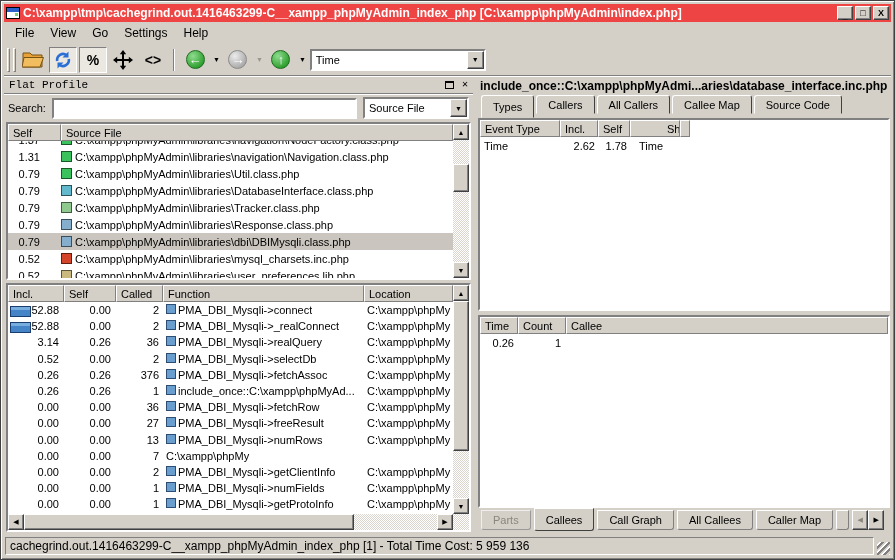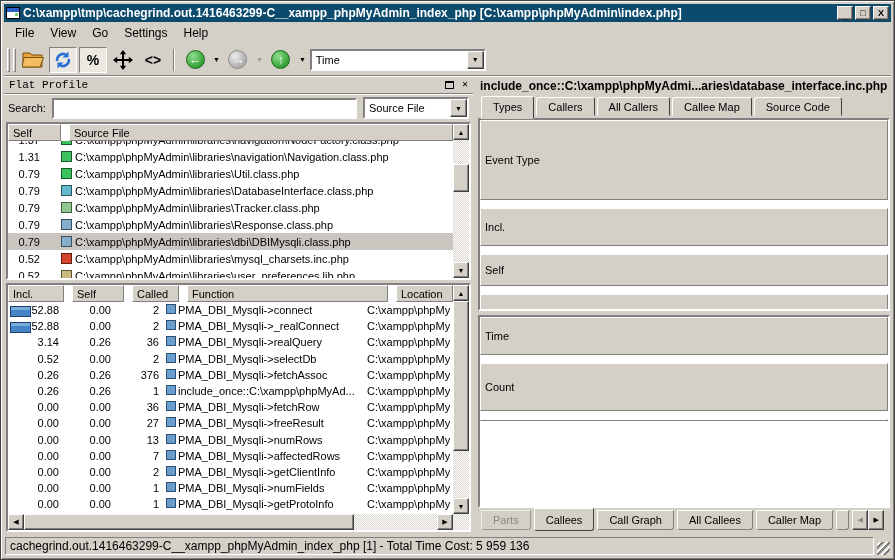"C:\xampp\tmp\cachegrind.out.1416463299-C" .titlebar { background: #0c4a6e -> #ef4444 }
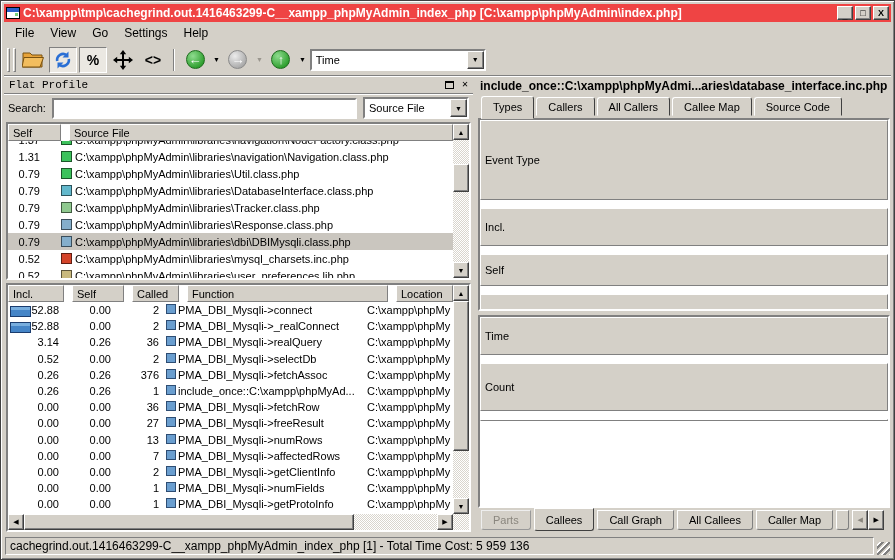"Types" .tabrow { align-items: center -> flex-start }
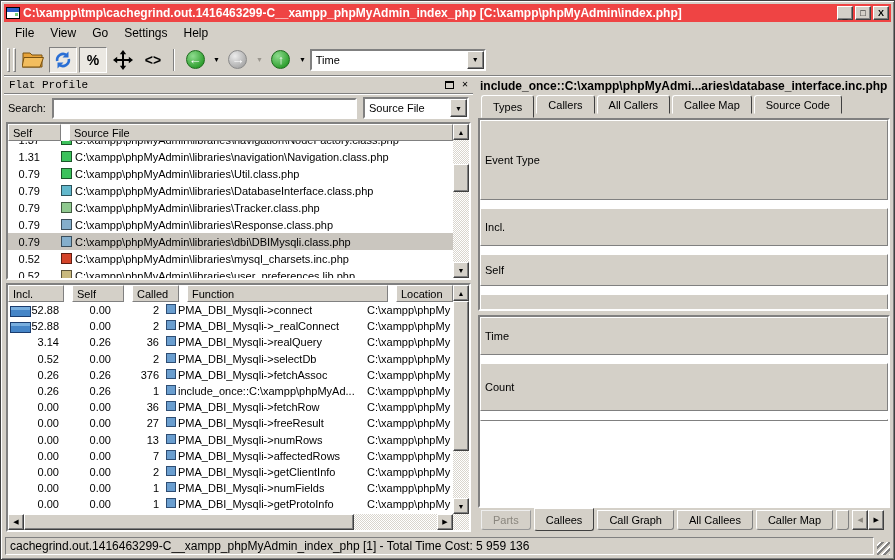"Self" .lhead { gap: 8px -> none }
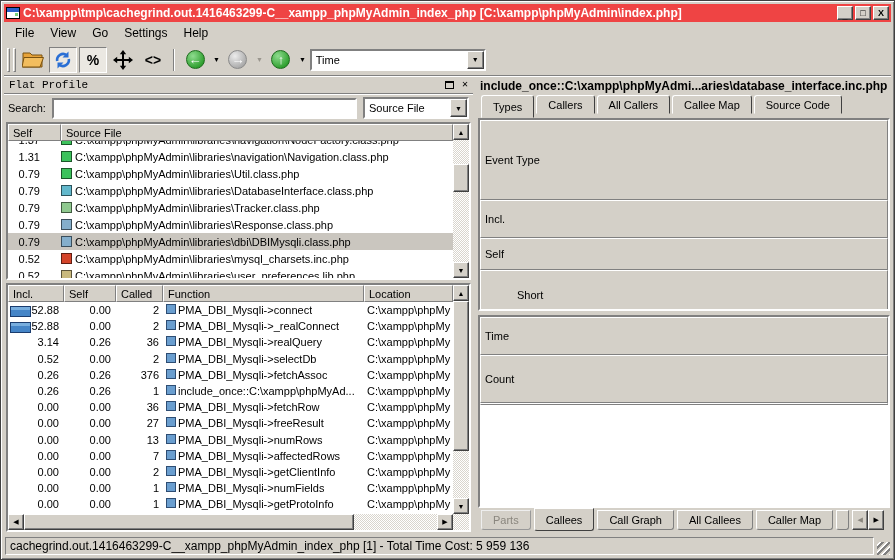"Event Type" .pane .lhead { flex-direction: column -> none }
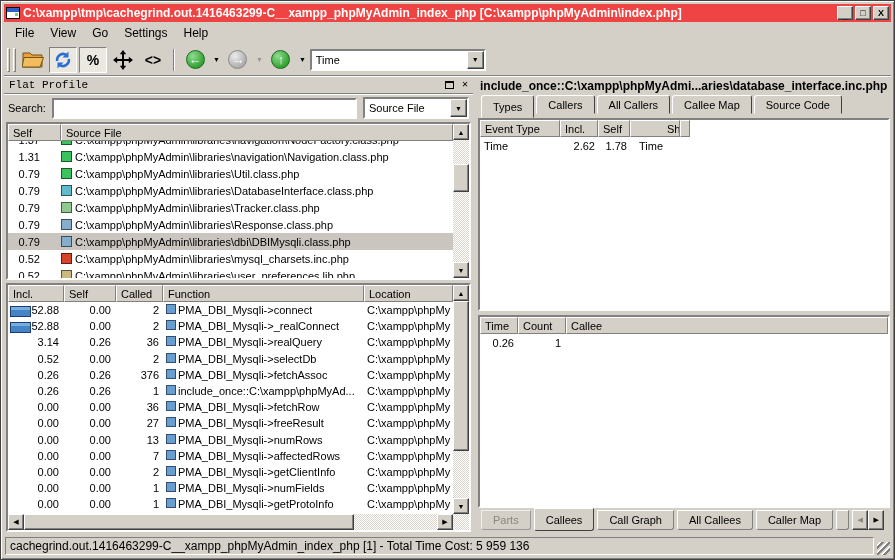"PMA_DBI_Mysqli->affectedRows" span.f-func { html: <span> <span></span> <span>PMA_DBI_Mysqli-&gt;affectedRows</span> </span> -> none }
